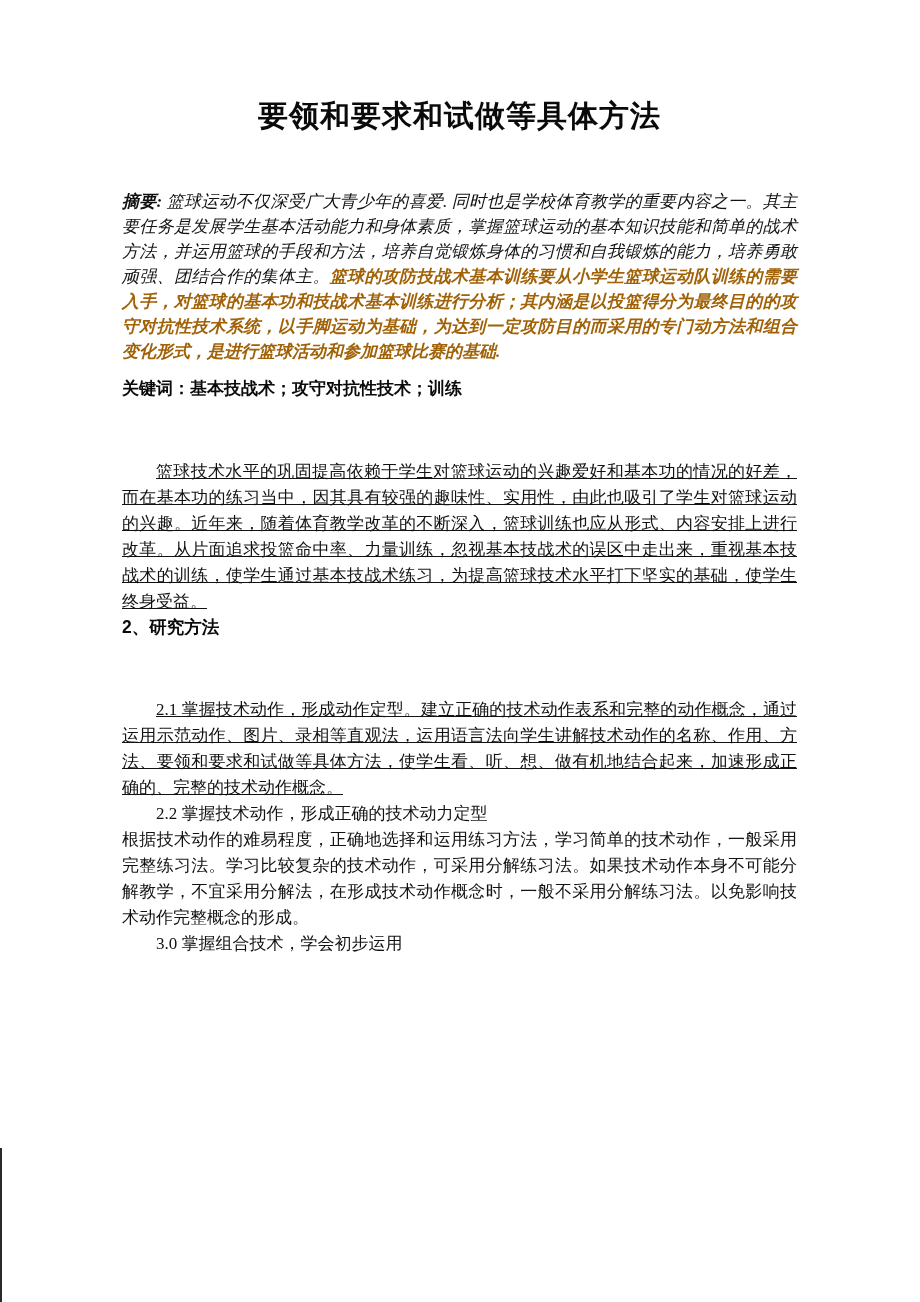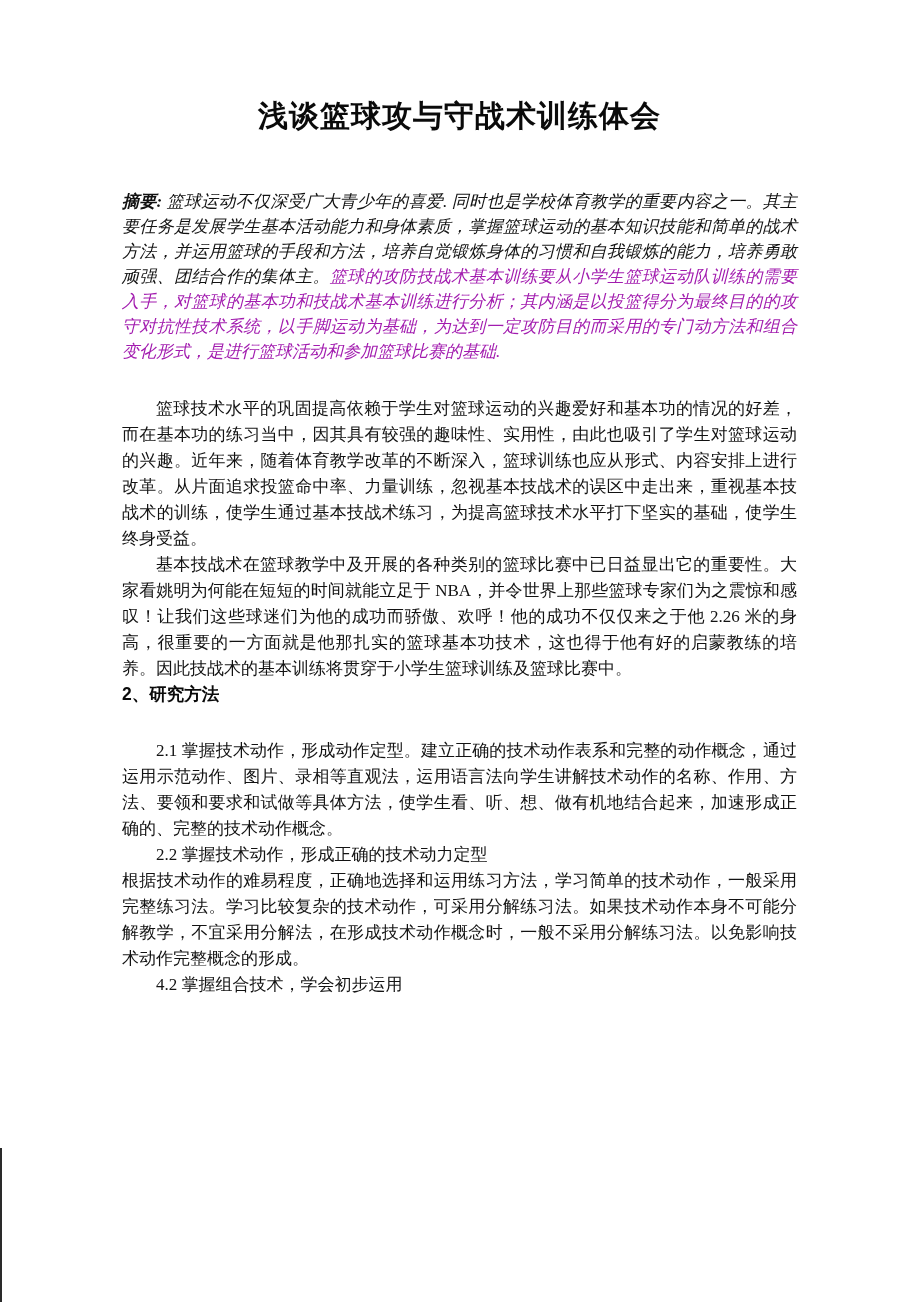"浅谈篮球攻与守战术训练体会" h1.doc-title { text: 浅谈篮球攻与守战术训练体会 -> 要领和要求和试做等具体方法 }
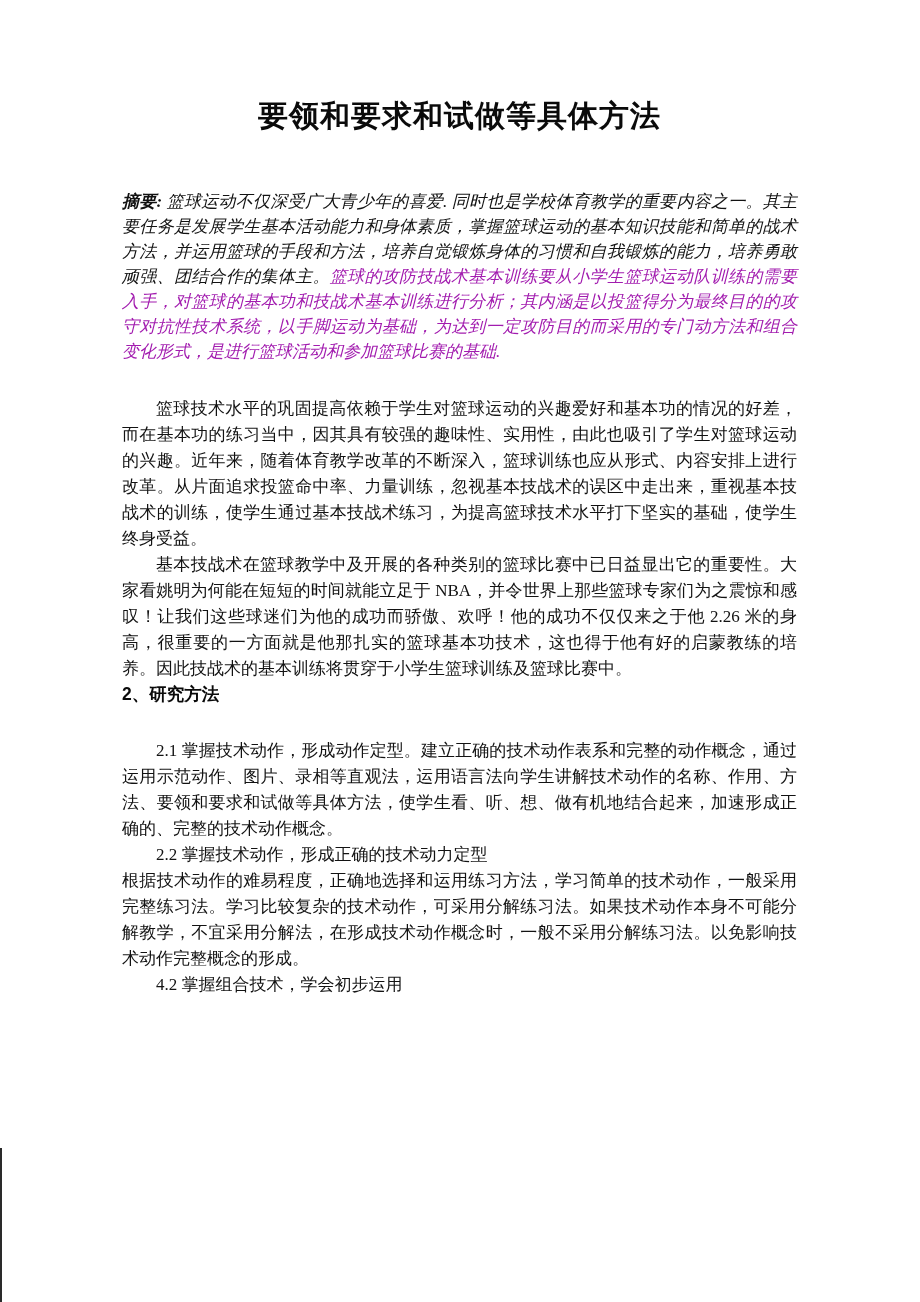"篮球的攻防技战术基本训练要从小学生篮球运动队训练的需要入手，对篮球的基本功和技战" .abstract .highlight { color: #a21caf -> #a16207; font-weight: none -> bold }
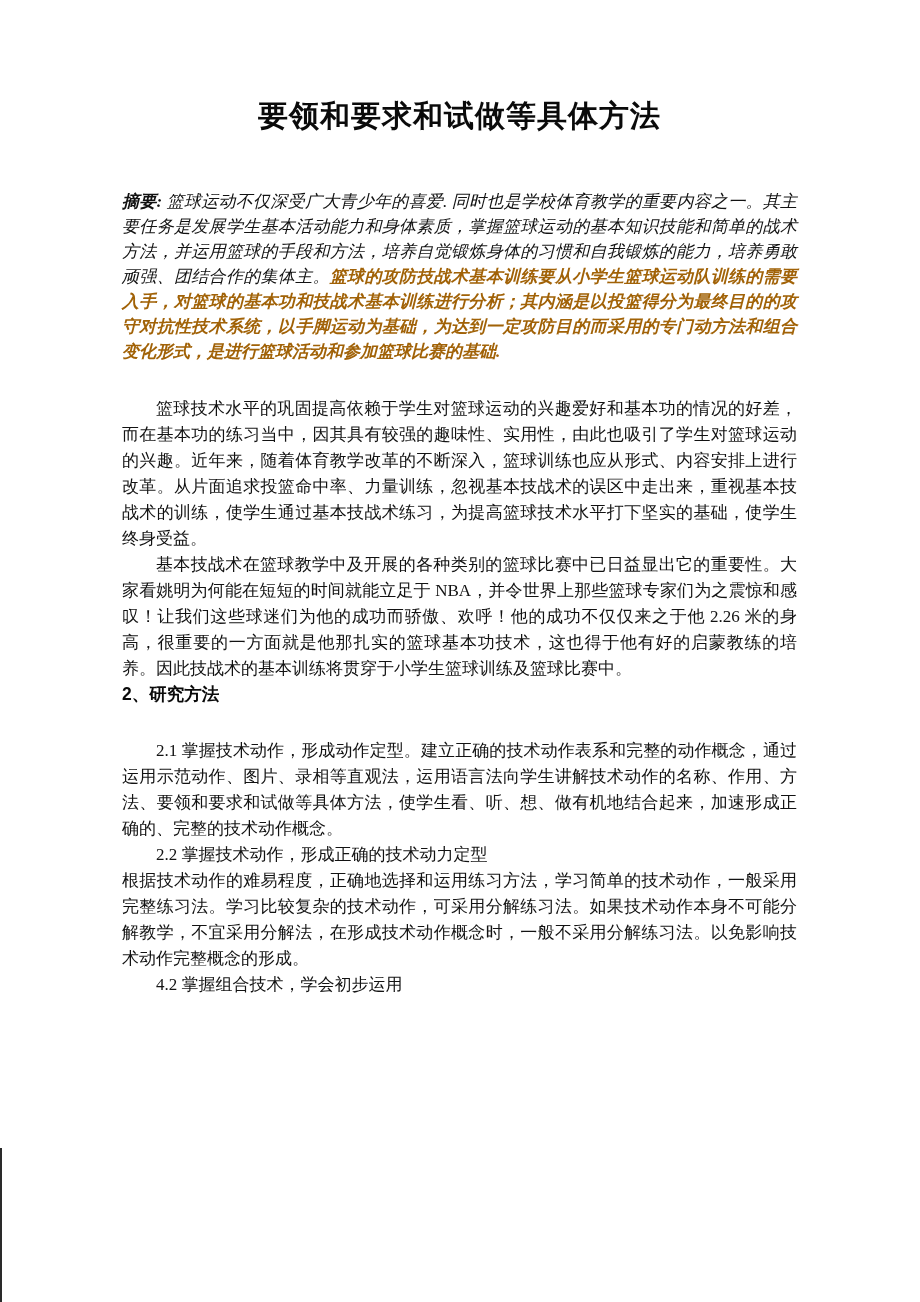"关键词：基本技战术；攻守对抗性技术；训练" p.keywords { html: none -> <p><span>关键词：</span><span>基本技战术；攻守对抗性技术；训练</span></p> }
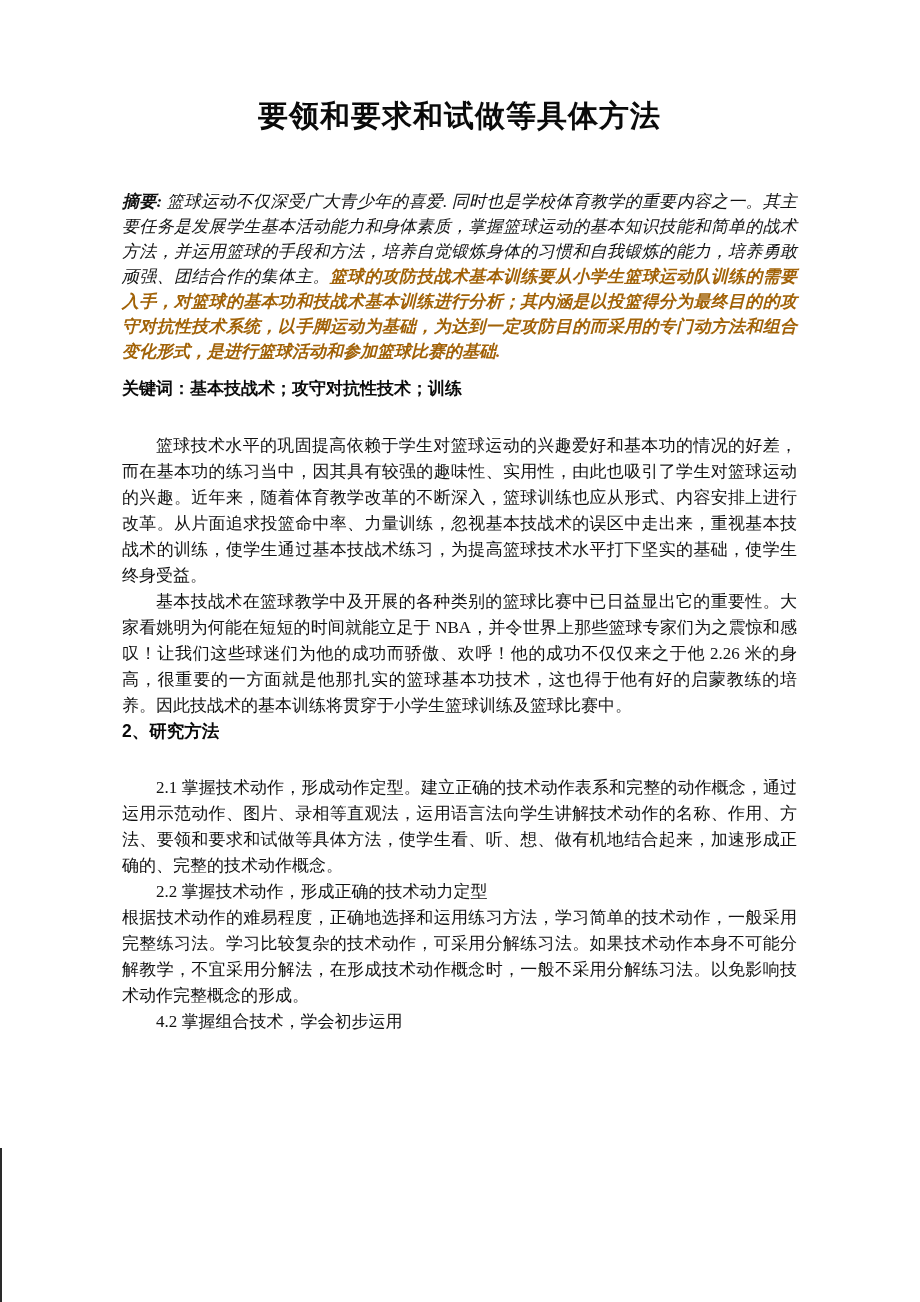"篮球技术水平的巩固提高依赖于学生对篮球运动的兴趣爱好和基本功的情况的好差，而在基" .para-gap-large { margin-top: 32px -> 58px; text-decoration: none -> underline }
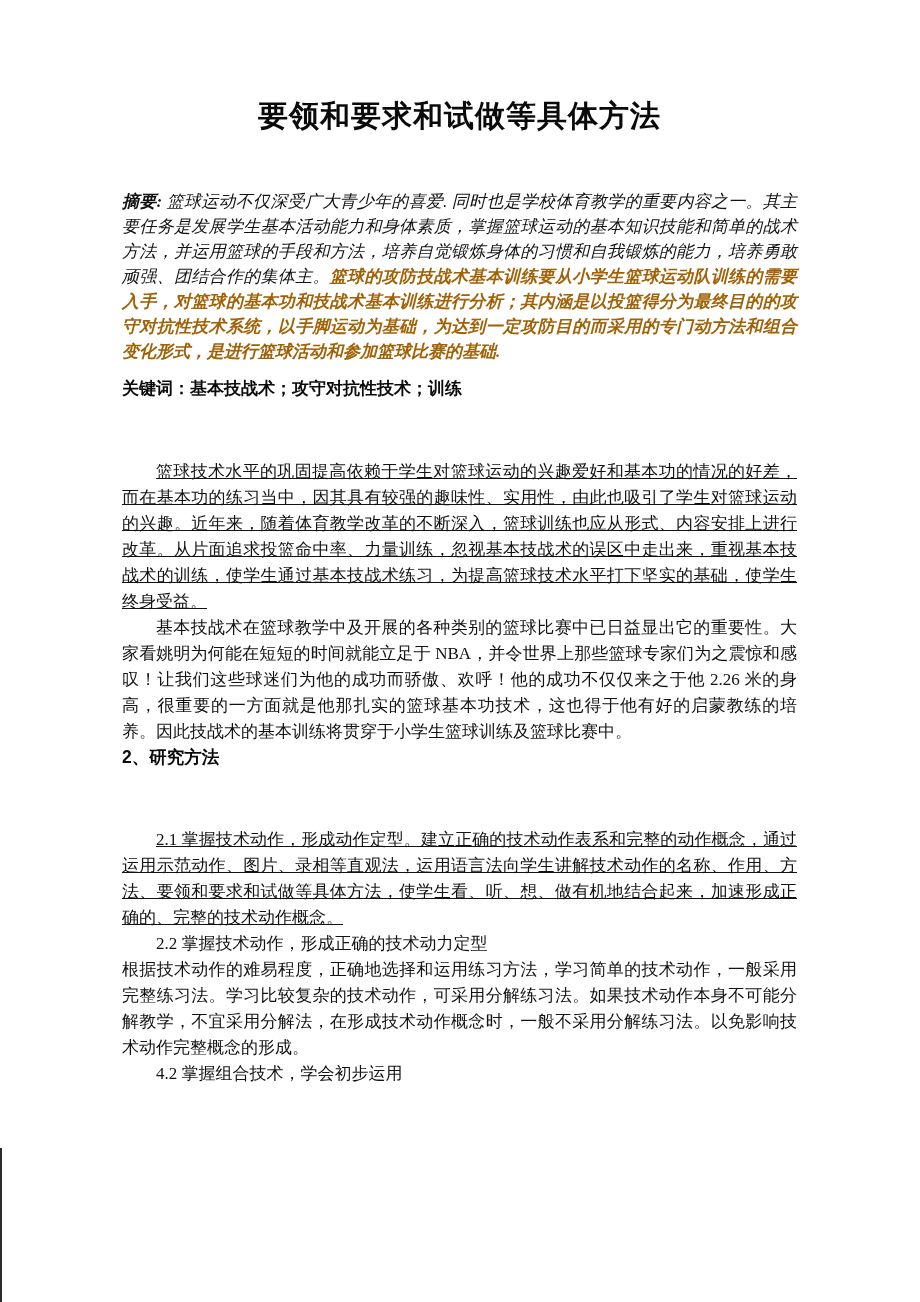"基本技战术在篮球教学中及开展的各种类别的篮球比赛中已日益显出它的重要性。大家看姚" p.body-para { html: <p>基本技战术在篮球教学中及开展的各种类别的篮球比赛中已日益显出它的重要性。大家看姚明为何能在短短的时间就能立足于 NBA，并令世界上那些篮球专家们为之震惊和感叹！让我们这些球迷们为他的成功而骄傲、欢呼！他的成功不仅仅来之于他 2.26 米的身高，很重要的一方面就是他那扎实的篮球基本功技术，这也得于他有好的启蒙教练的培养。因此技战术的基本训练将贯穿于小学生篮球训练及篮球比赛中。</p> -> none }
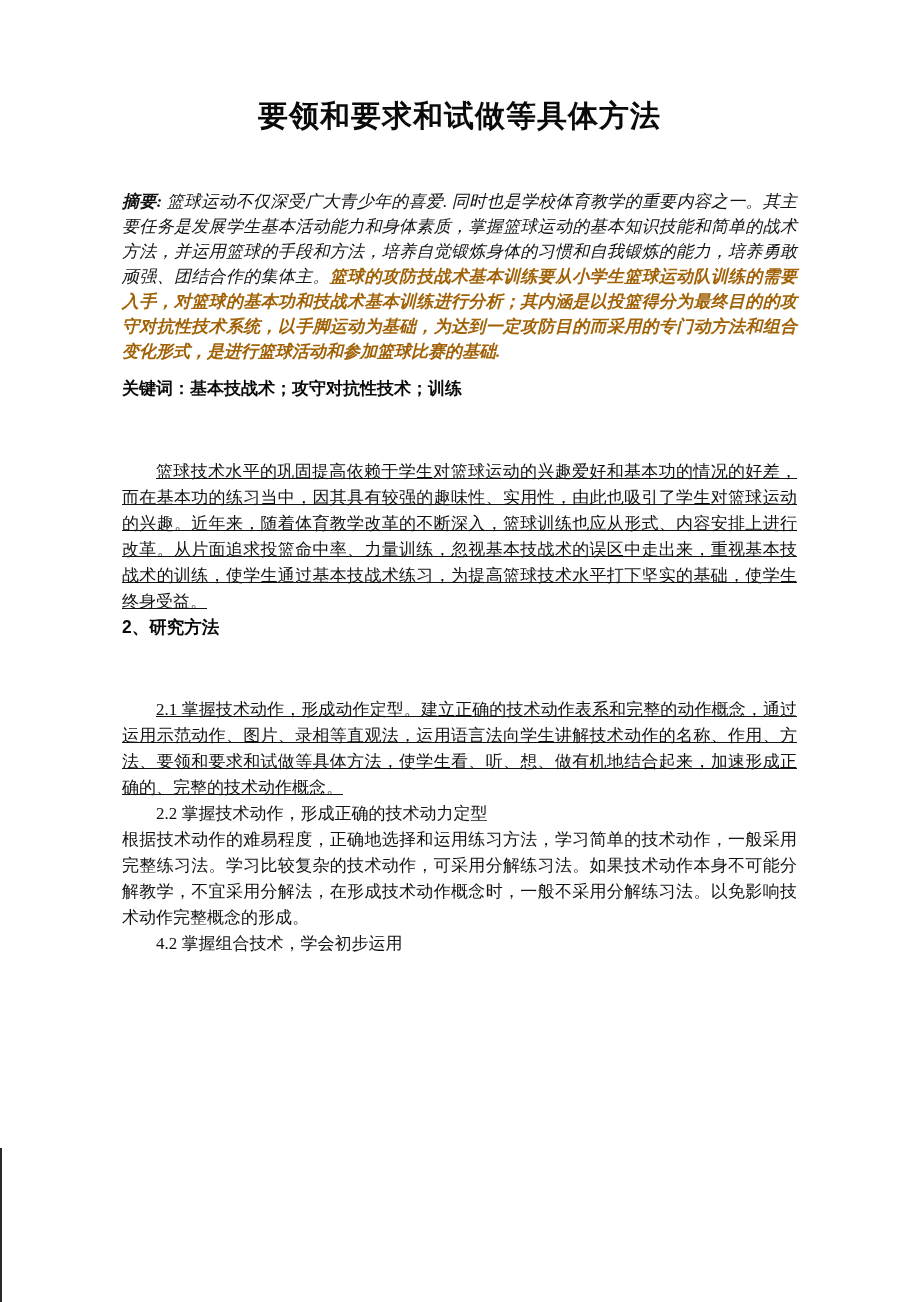"4.2 掌握组合技术，学会初步运用" p.body-para { text: 4.2 -> 3.0 }
